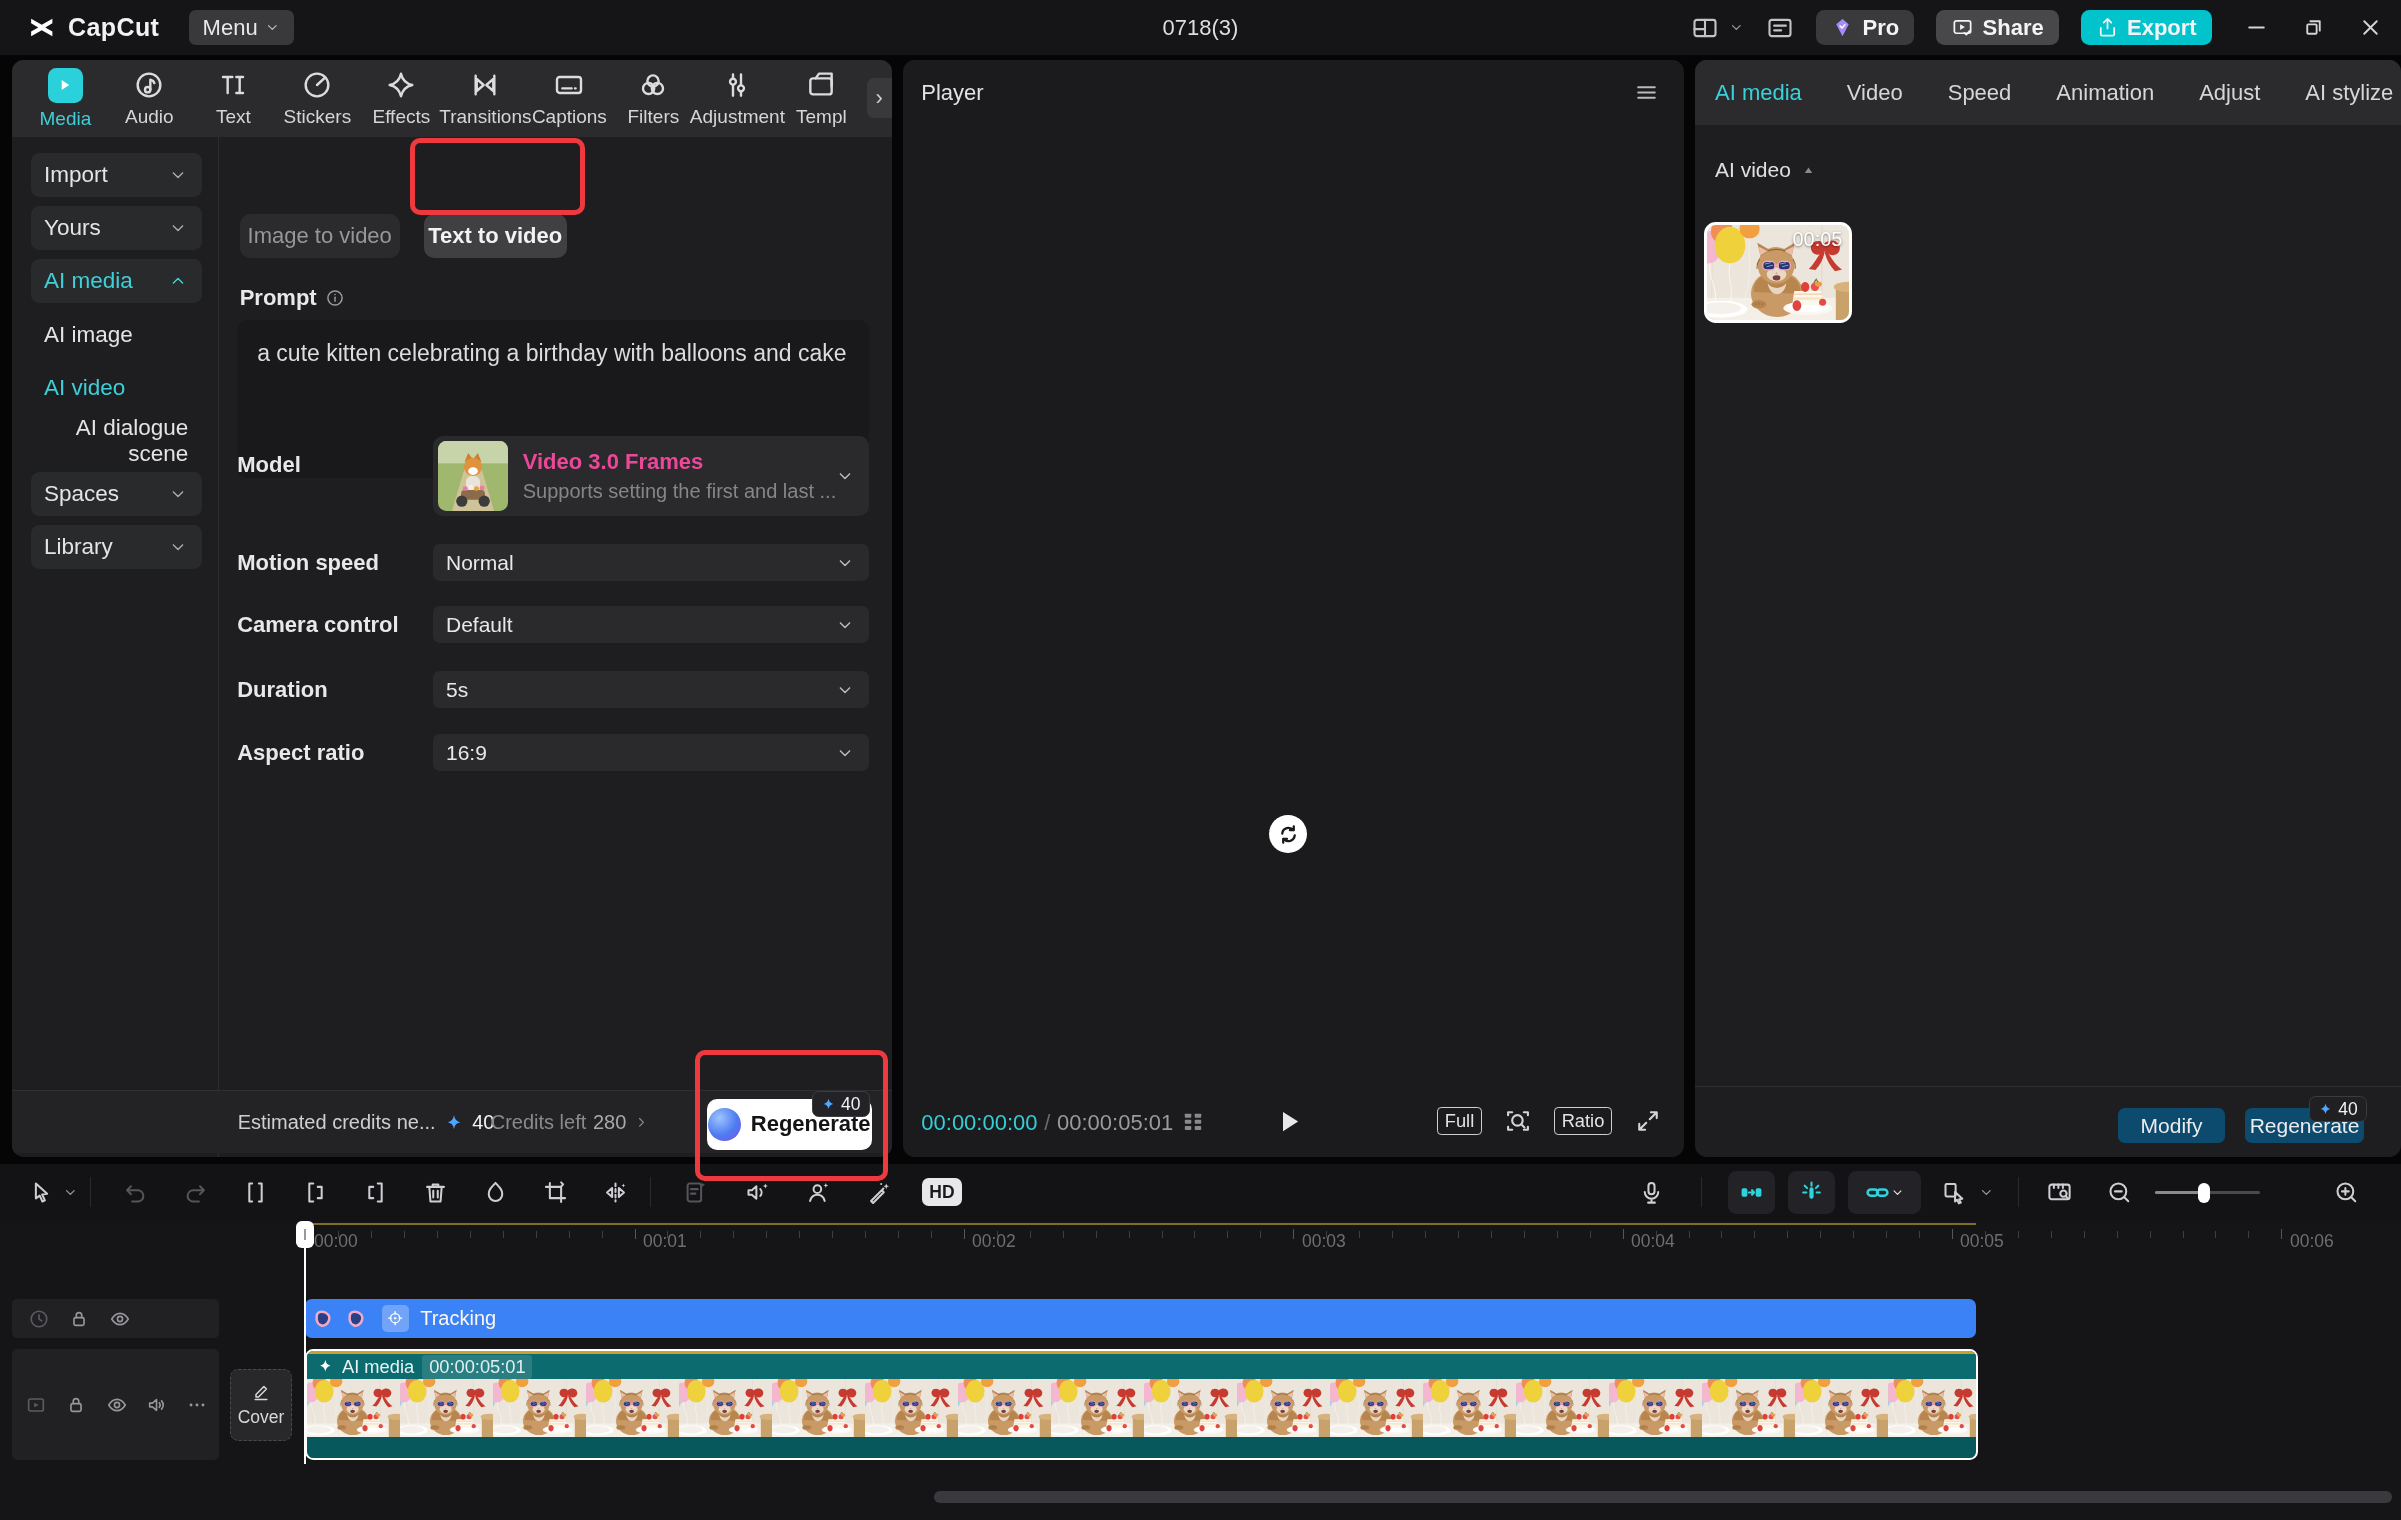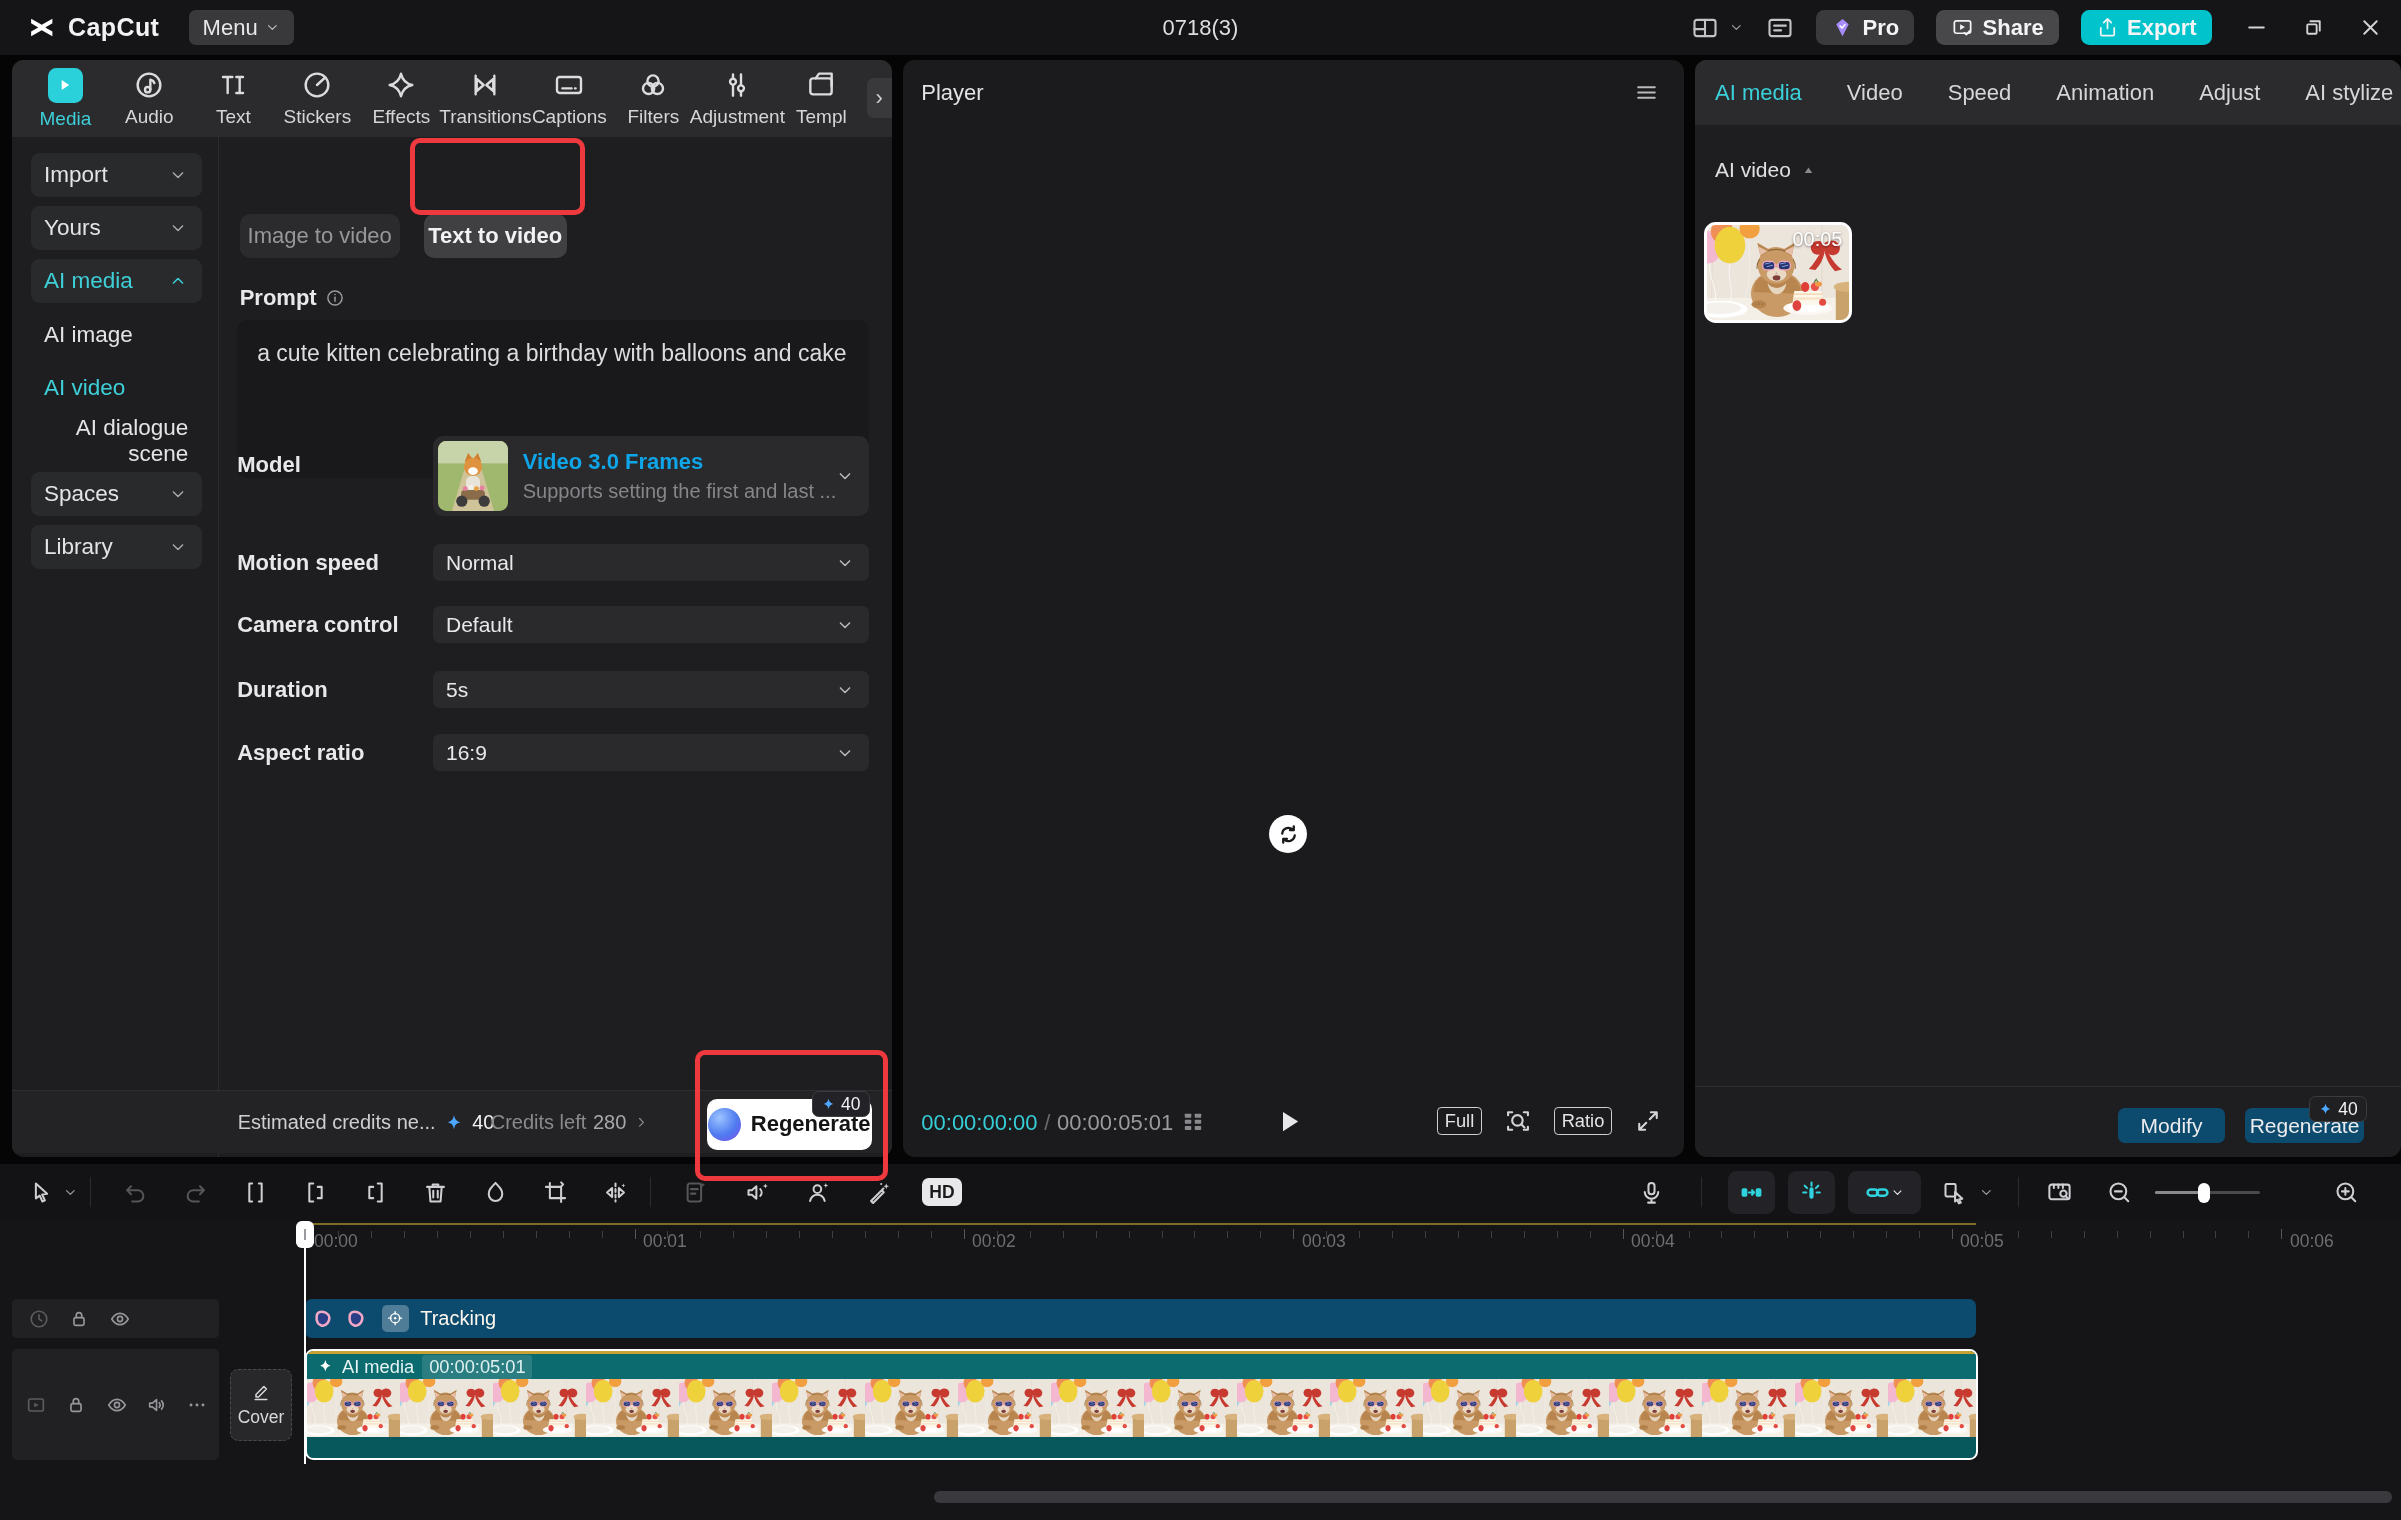"Video 3.0 Frames" .model-name { color: #0ea5e9 -> #ec4899 }
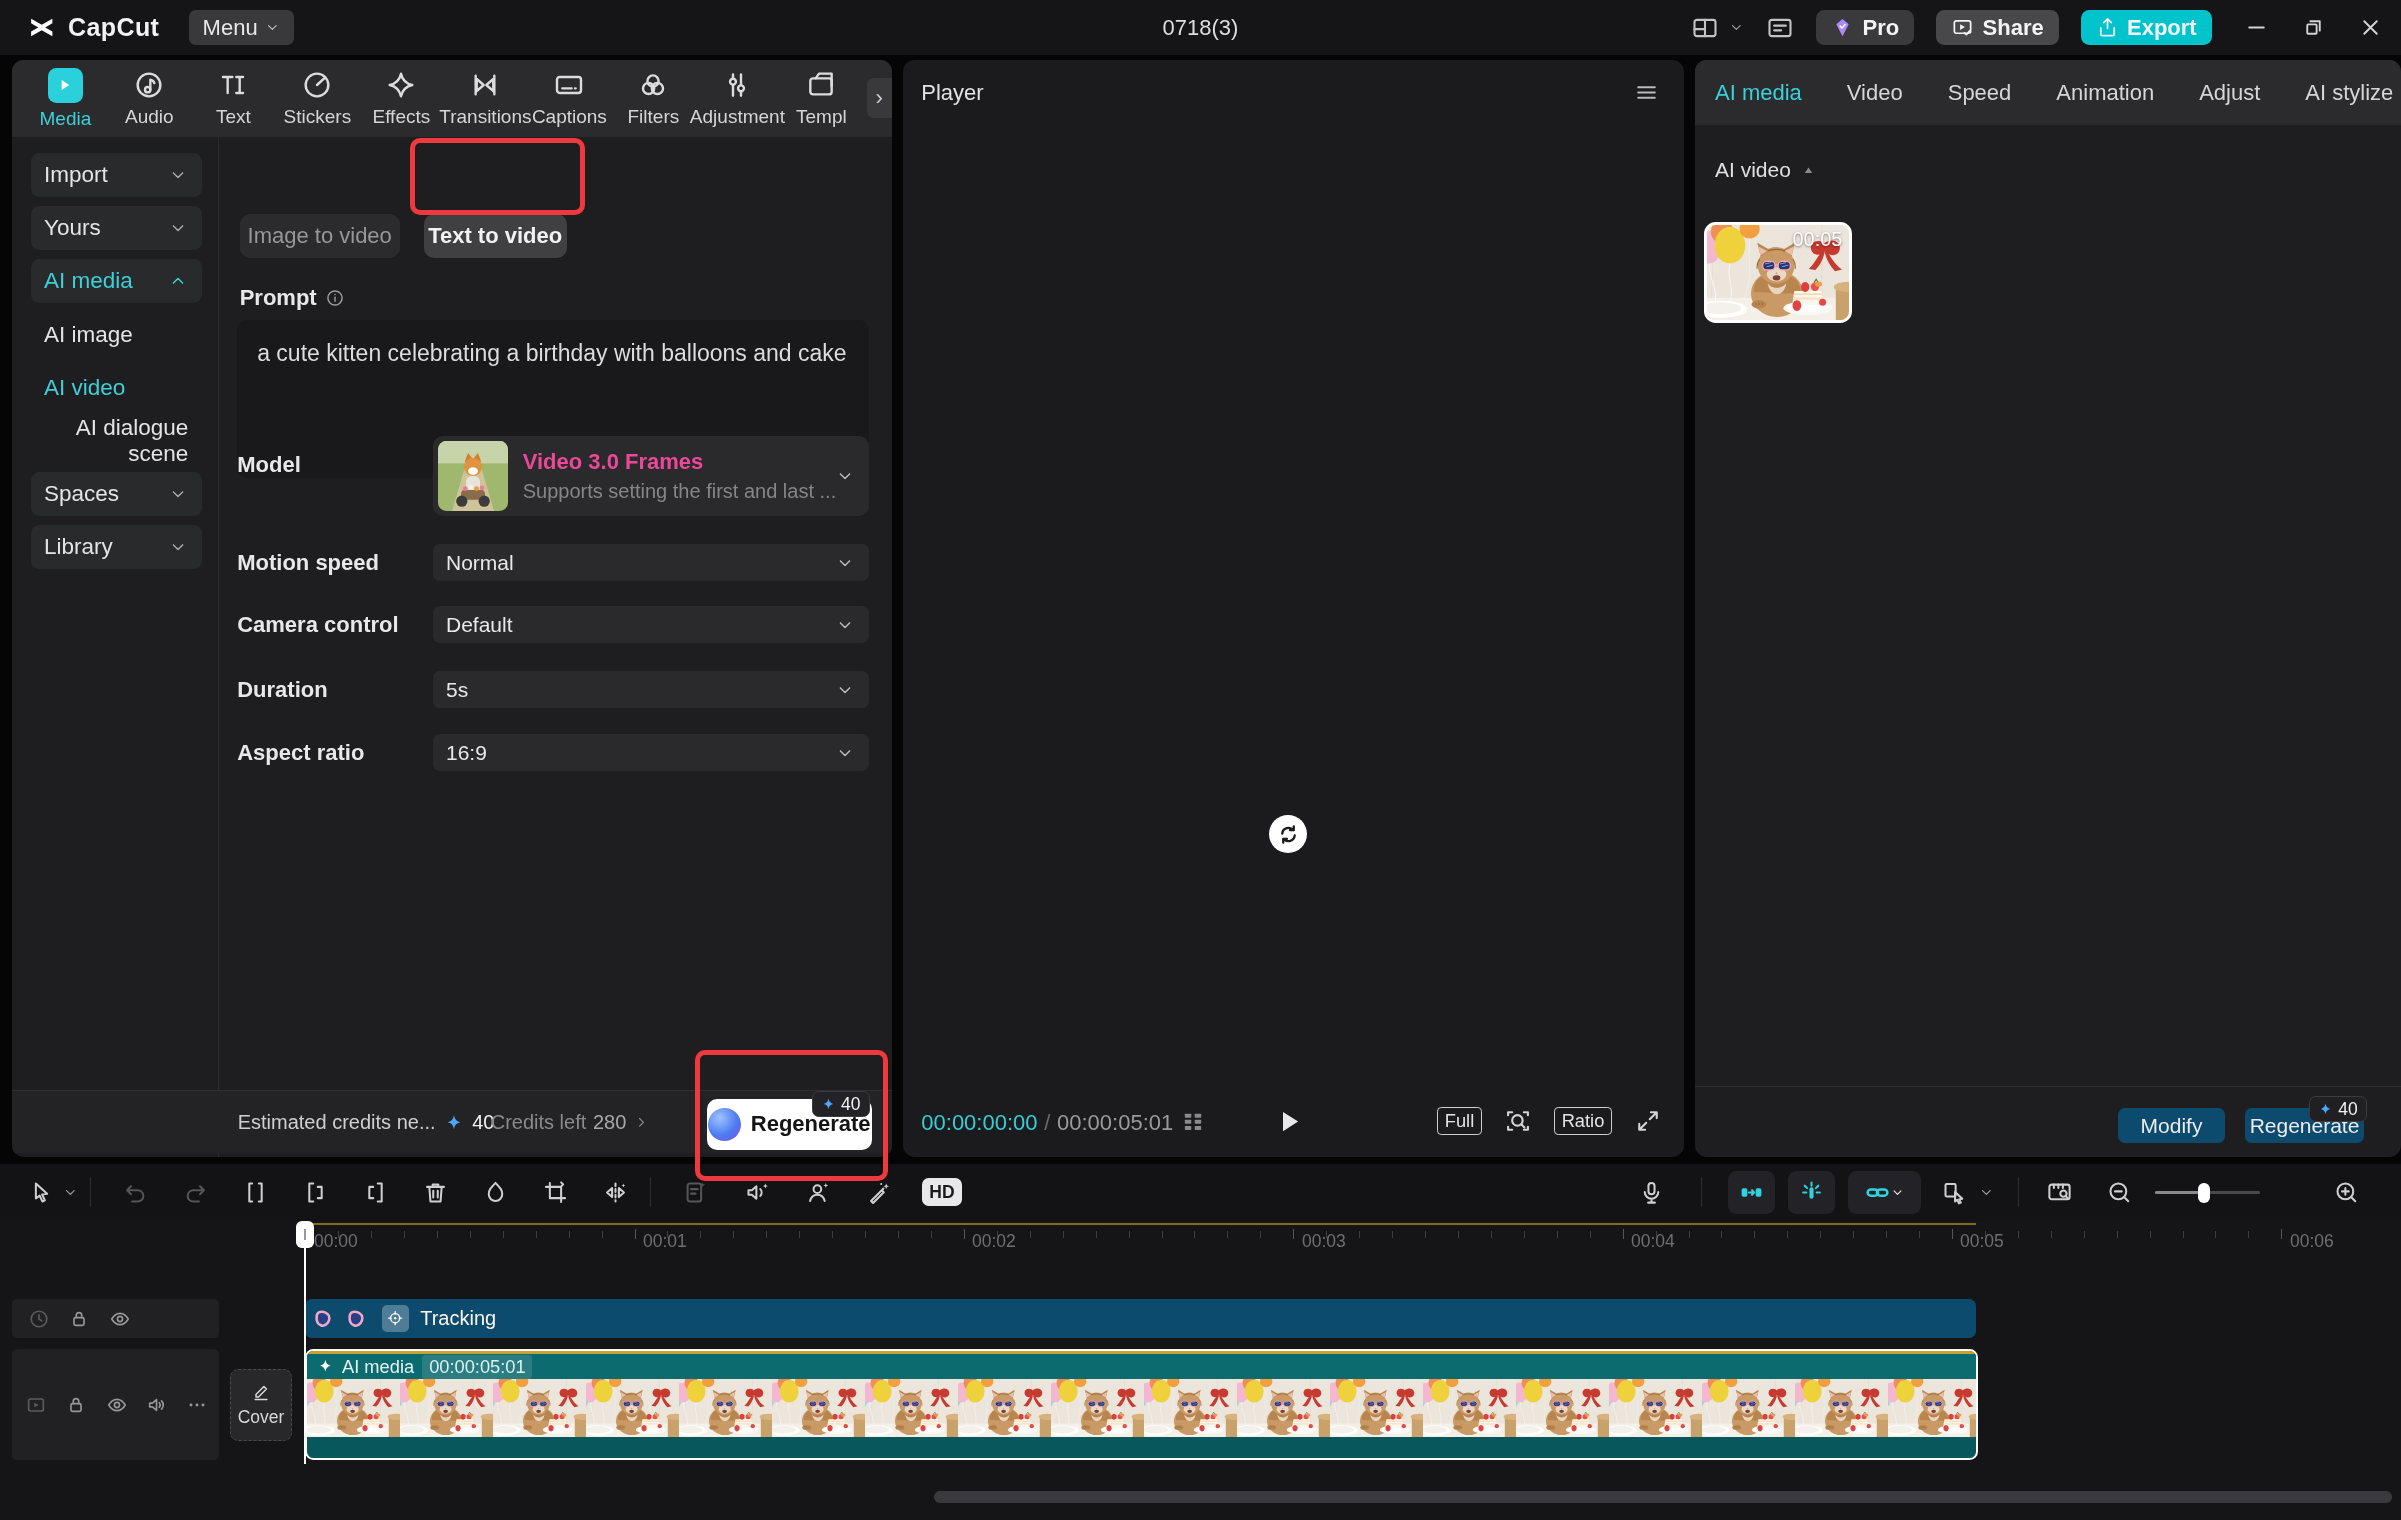"Tracking" .track-orange { background: #0c4a6e -> #3b82f6 }
